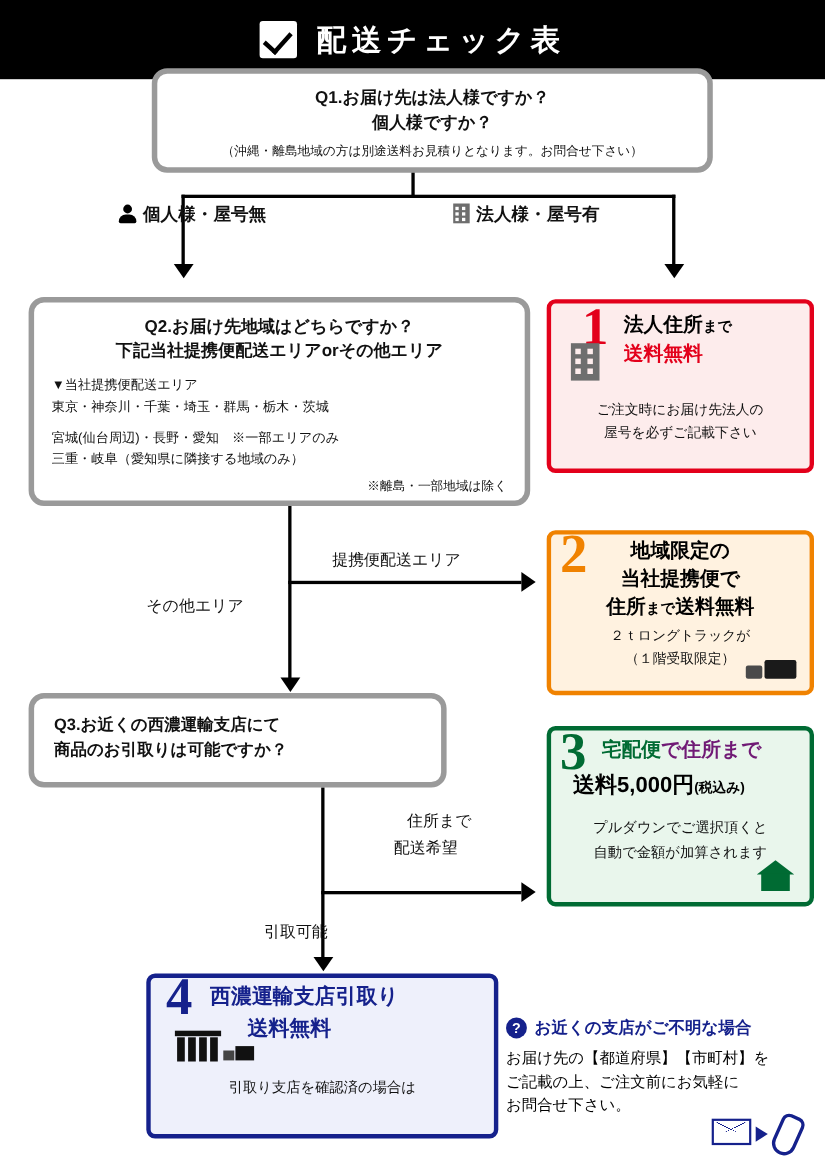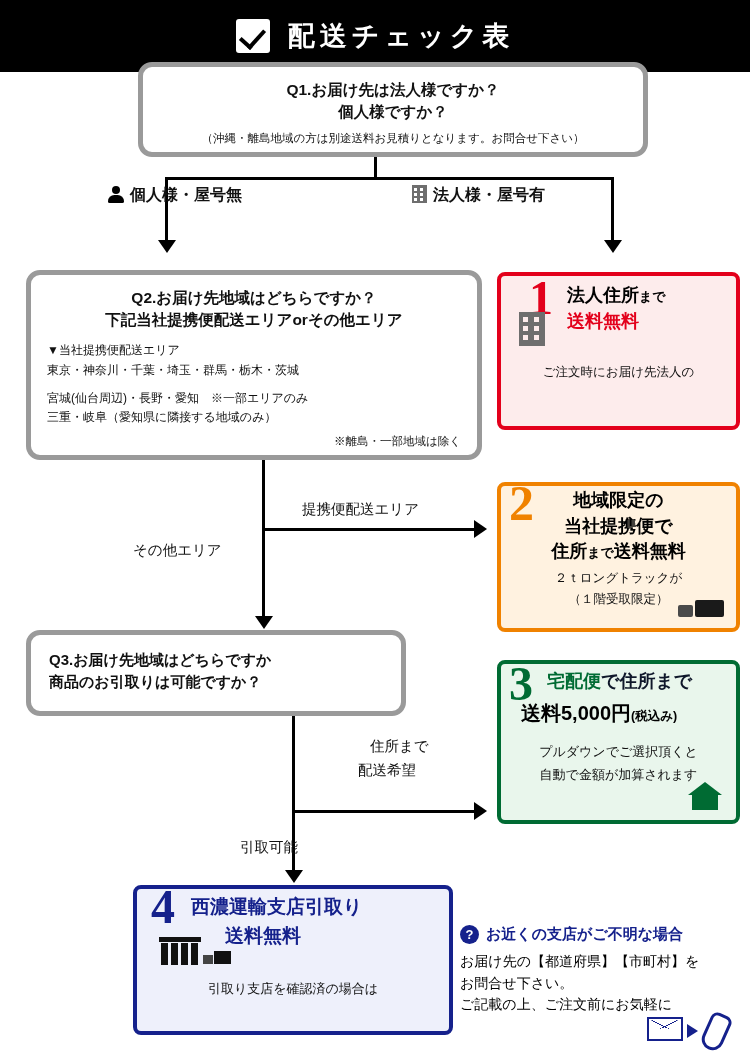"屋号を必ずご記載下さい" div { html: none -> <div>屋号を必ずご記載下さい</div> }
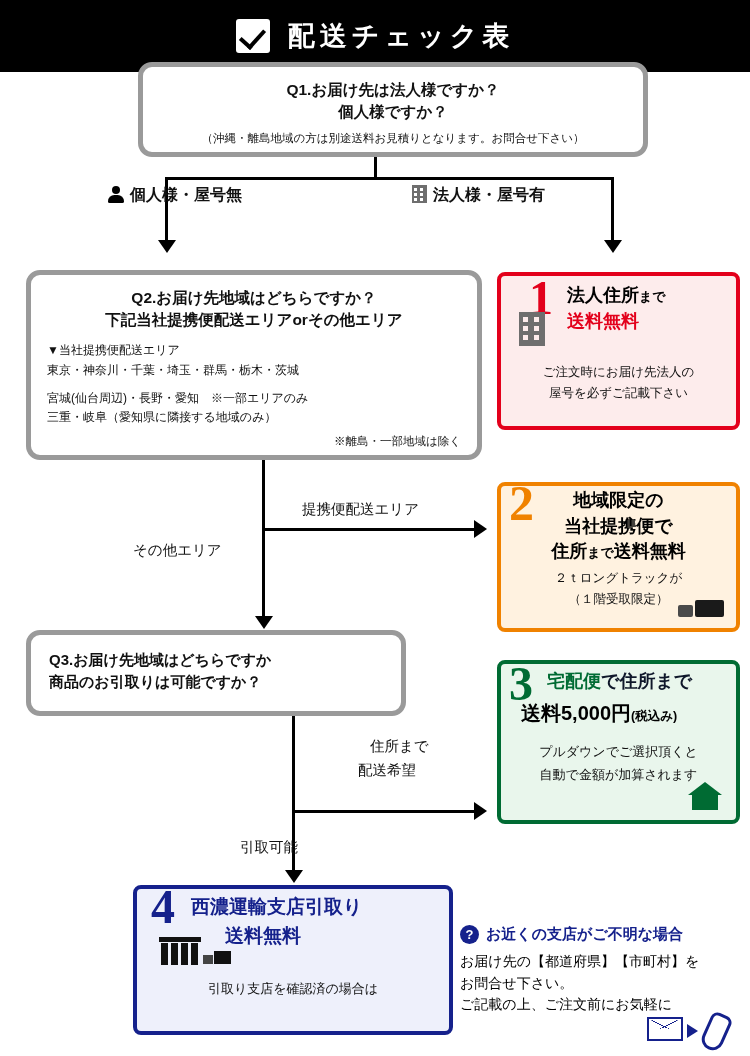"Q3.お届け先地域はどちらですか" div.q-title { text: 届け先地域はどちらですか -> 近くの西濃運輸支店にて }
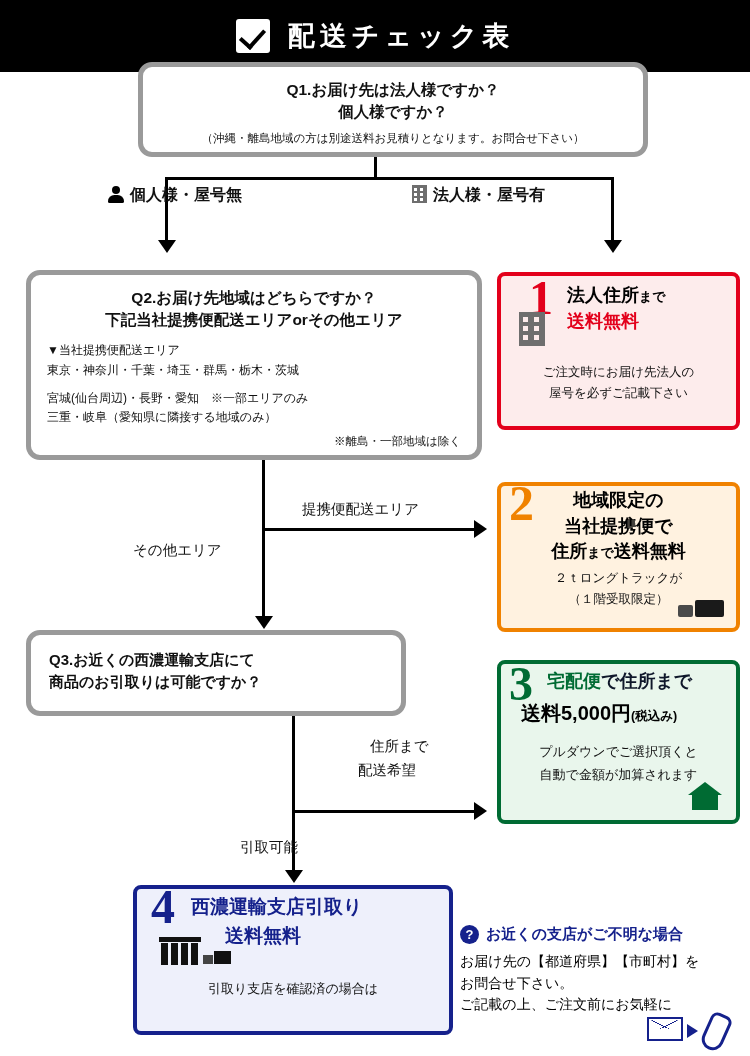"で住所まで" #card3 .headline .bk { color: #0f172a -> #701a75 }
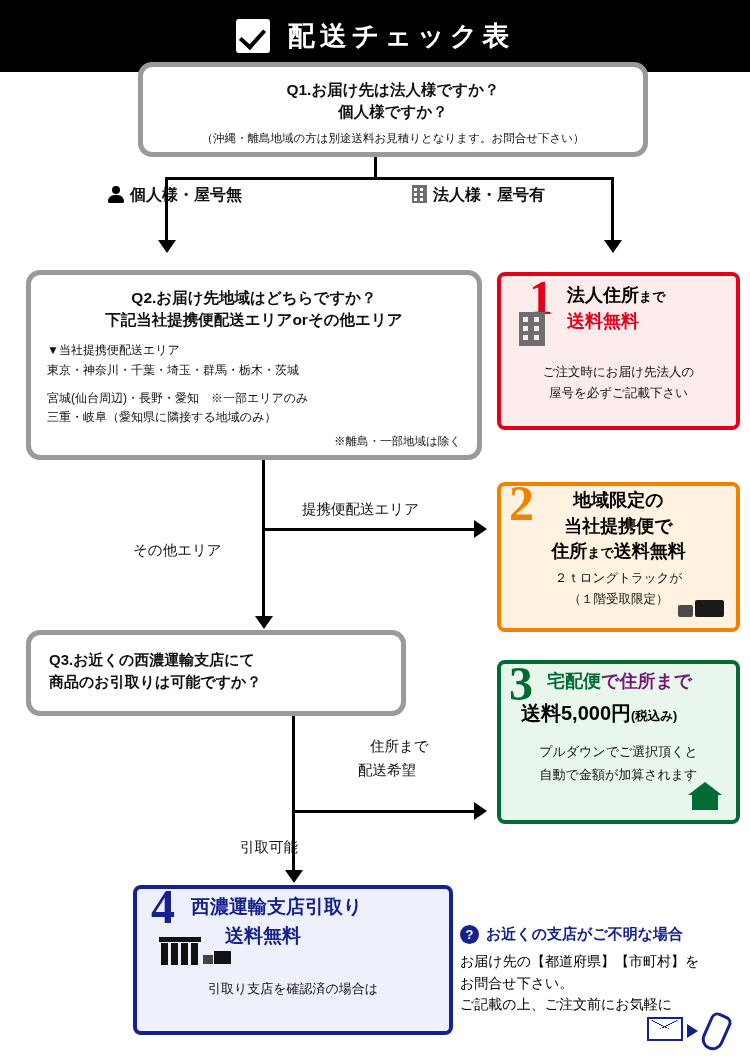"お問合せ下さい。" div { order: before "ご記載の上、ご注文前にお気軽に" -> after "ご記載の上、ご注文前にお気軽に" }
